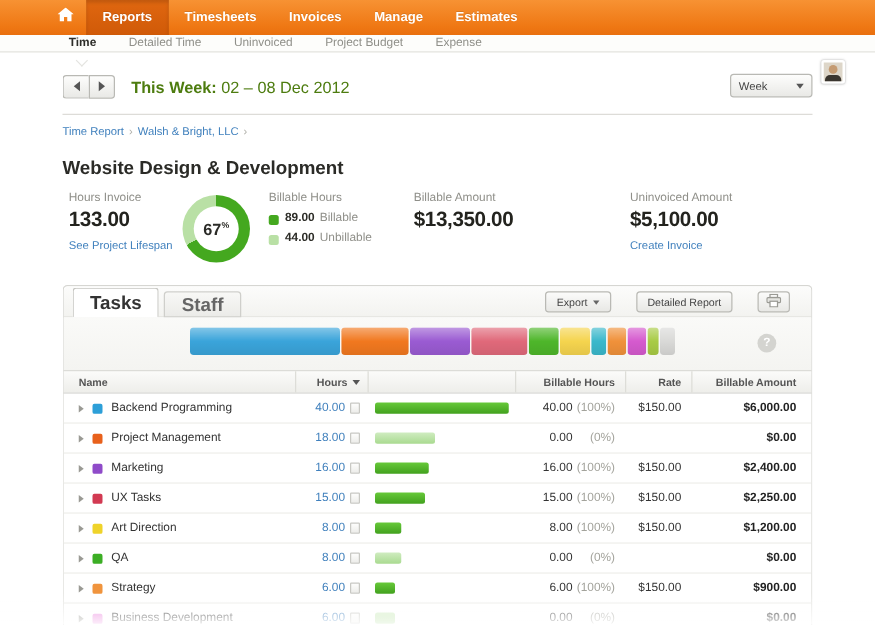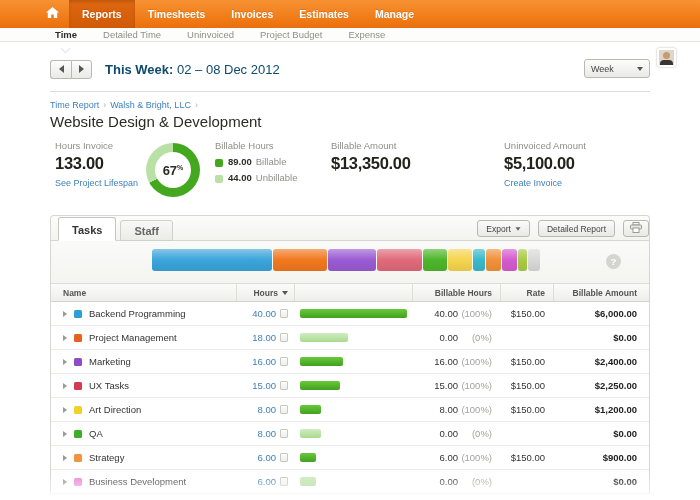"Estimates" div.navitem { order: before "Manage" -> after "Manage" }
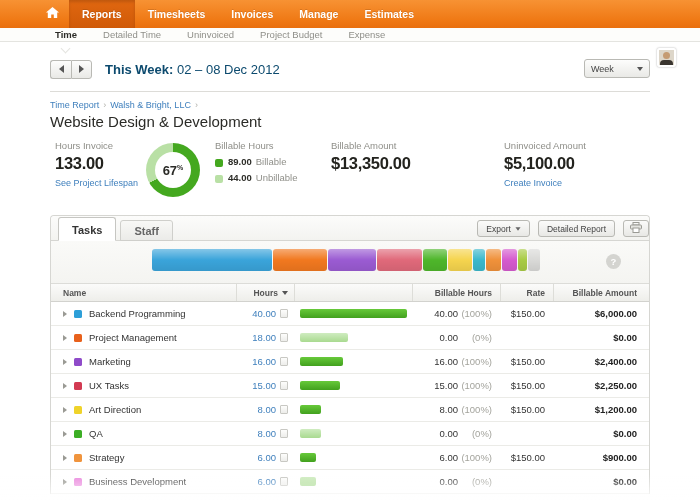"This Week: 02 – 08" .week-title { color: #0c4a6e -> #4d7c0f }
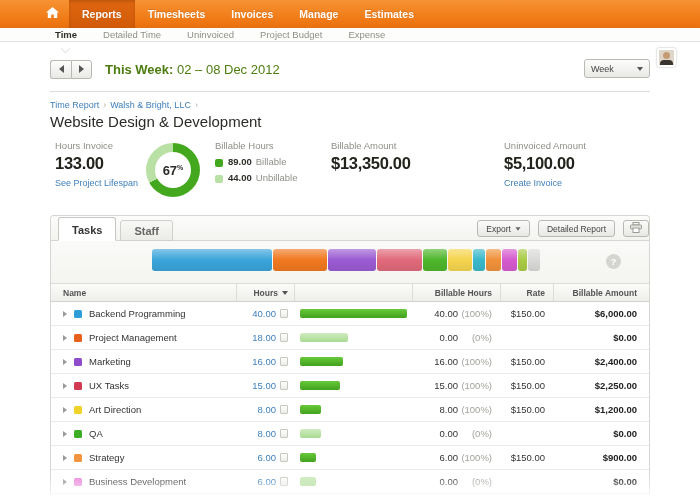"Website Design & Development" .page-title { font-weight: normal -> bold; margin-top: 3px -> 16px }
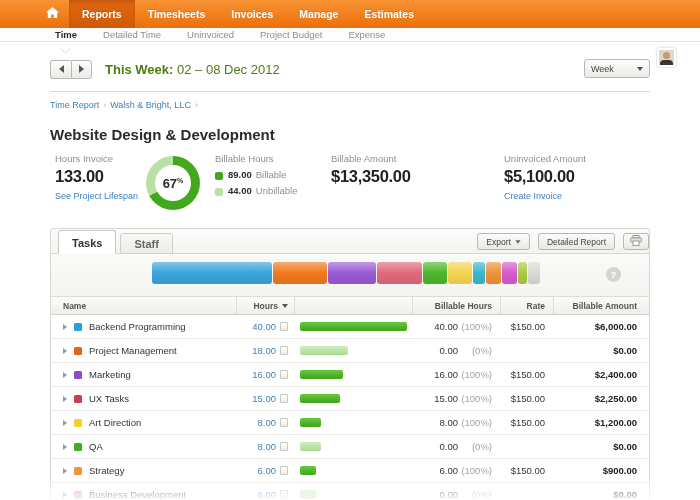"Tasks" .tab { font-size: 11px -> 15px }
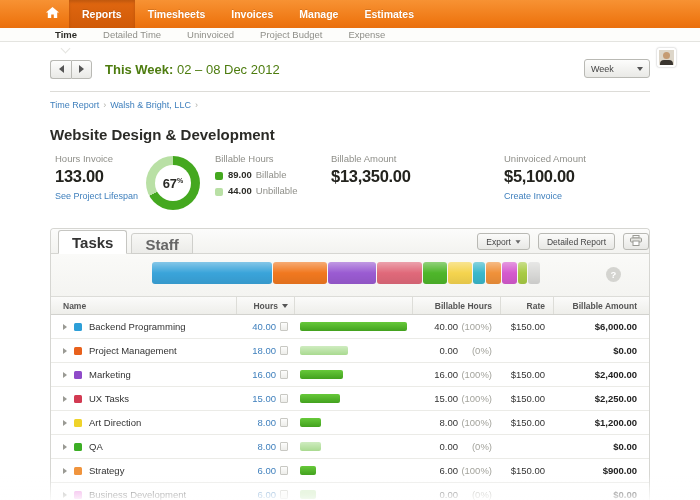"Export" .actions { gap: 8px -> 20px; right: 0 -> 17px }
